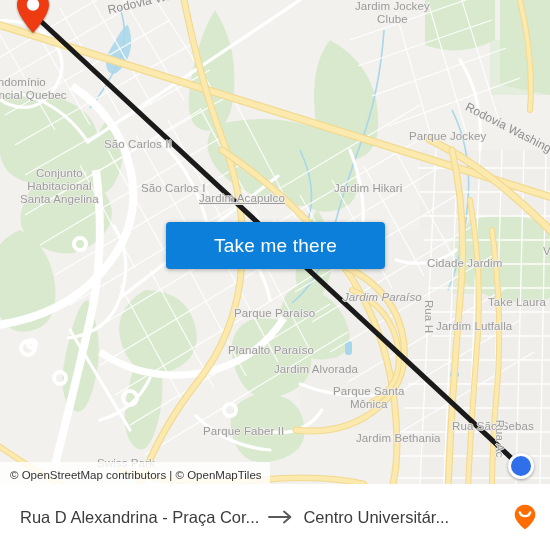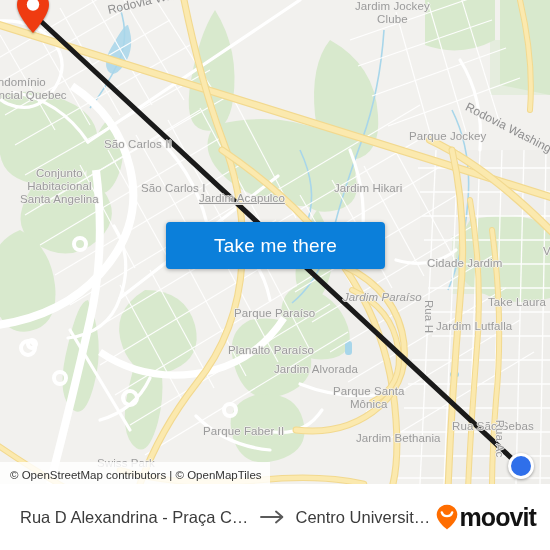"moovit" span { html: <span>moovit</span> -> none }
